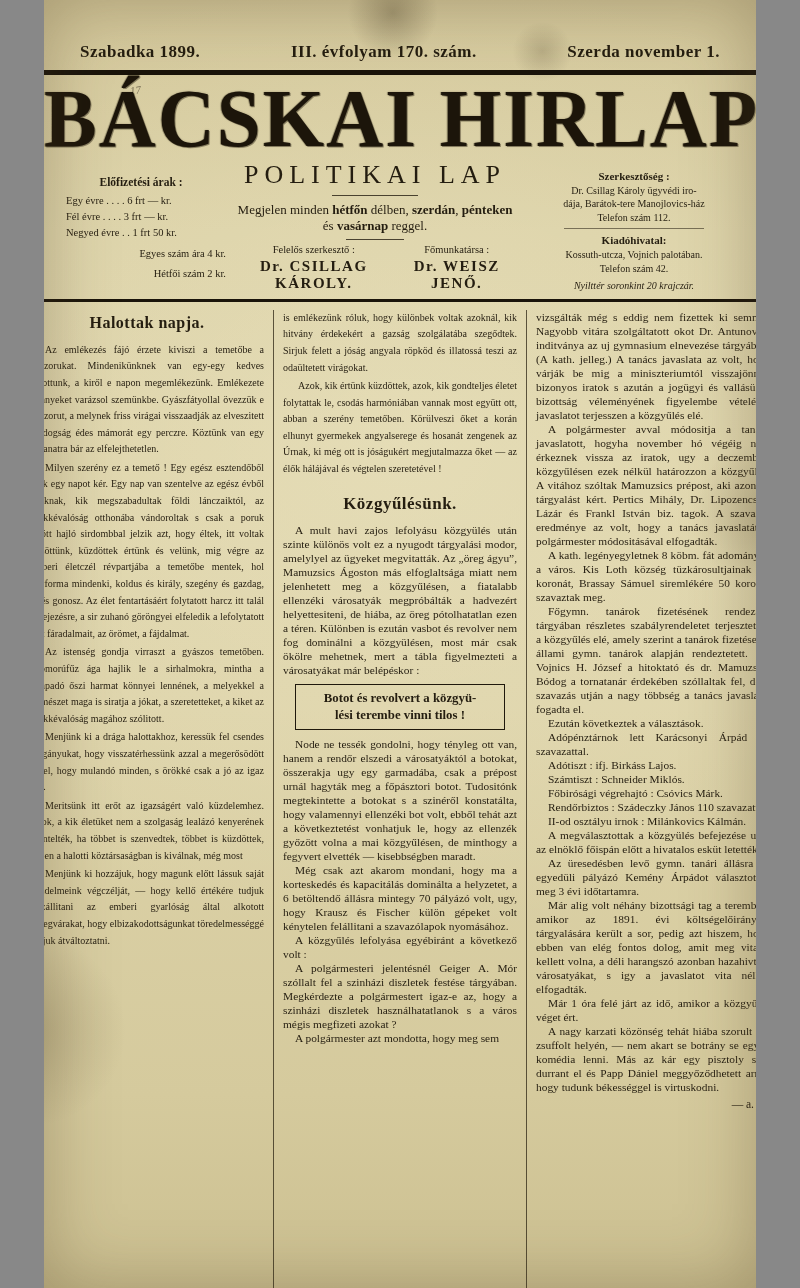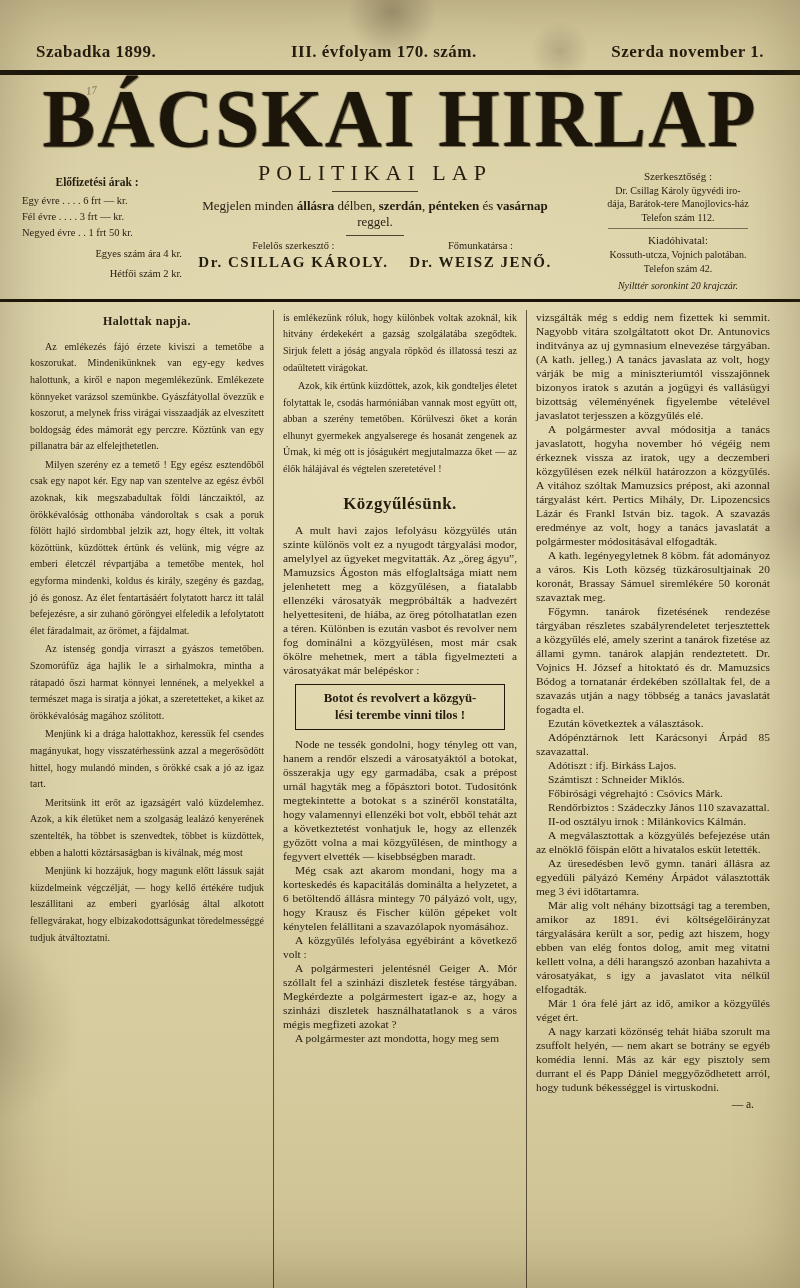"Szabadka 1899." .page { width: 800px -> 712px }
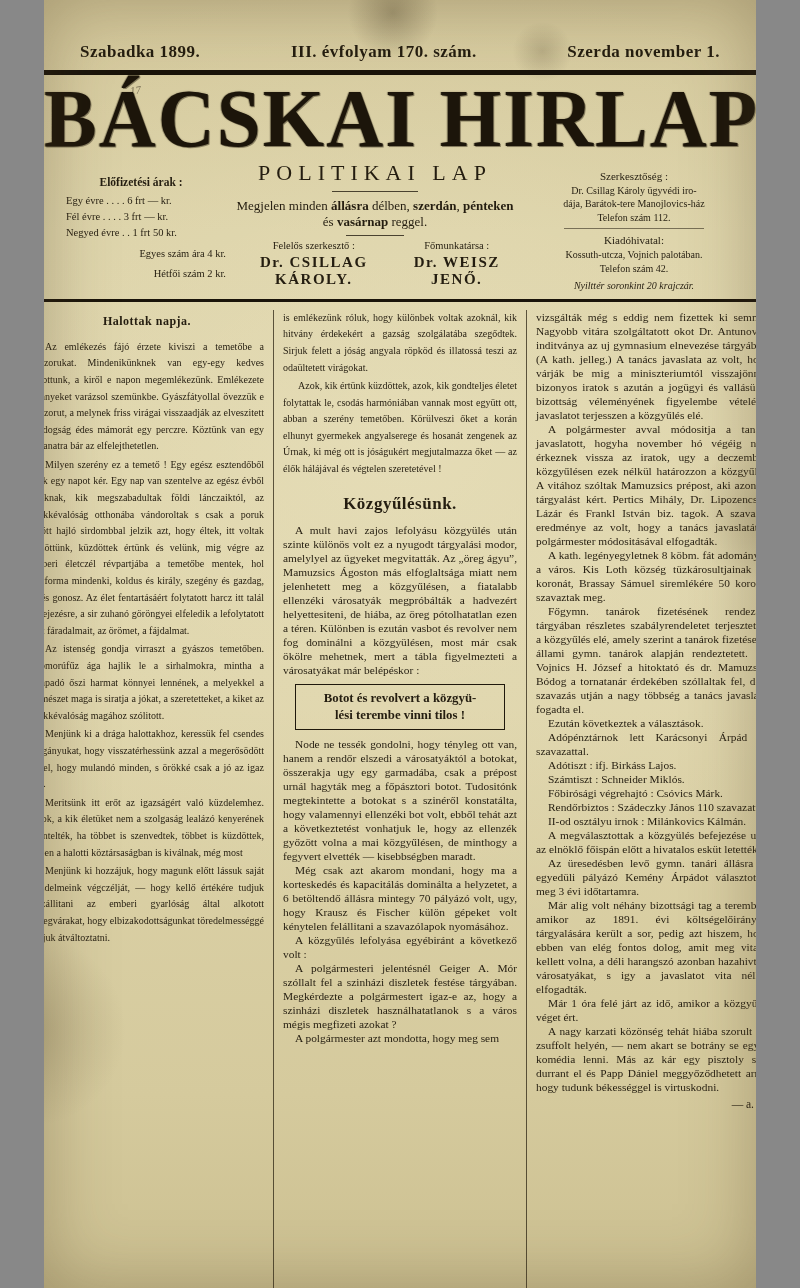"POLITIKAI LAP" .subtitle { font-size: 22px -> 26px }
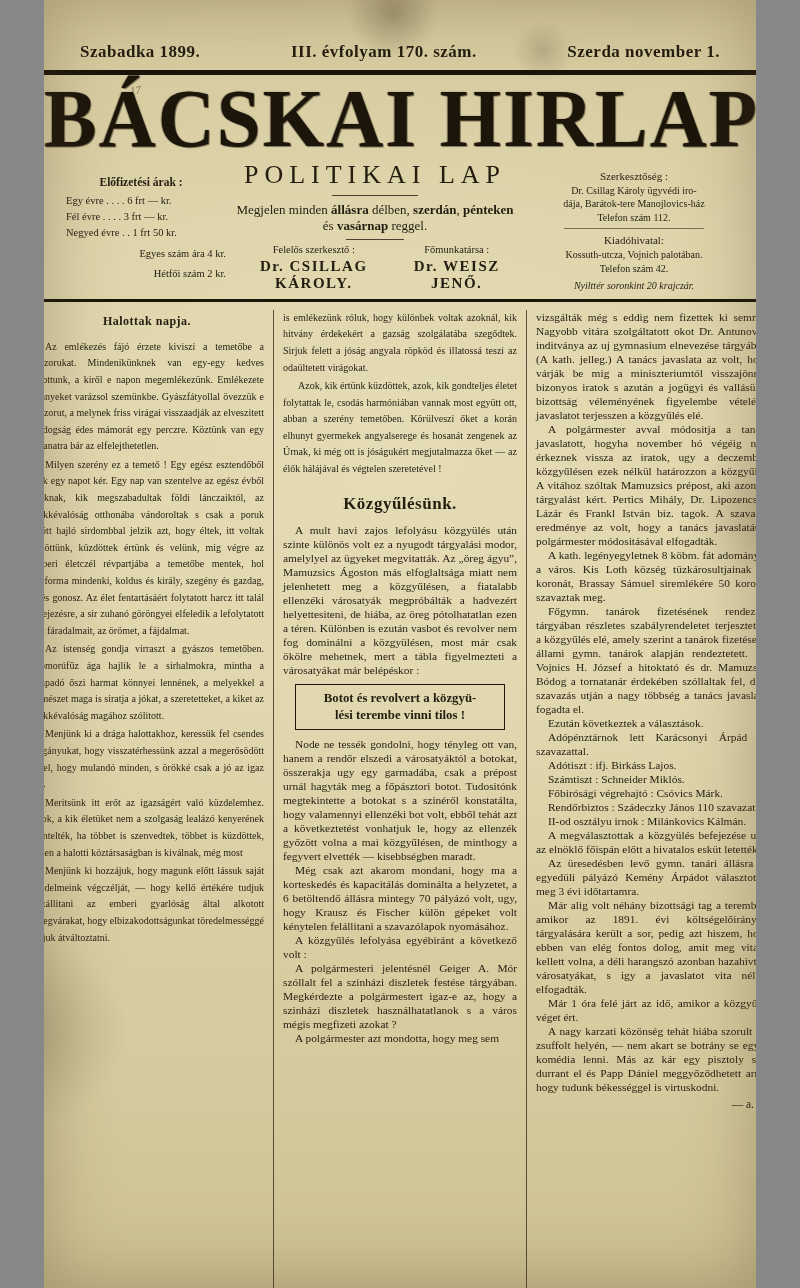"Szerkesztőség :" .r-head { font-weight: normal -> bold }
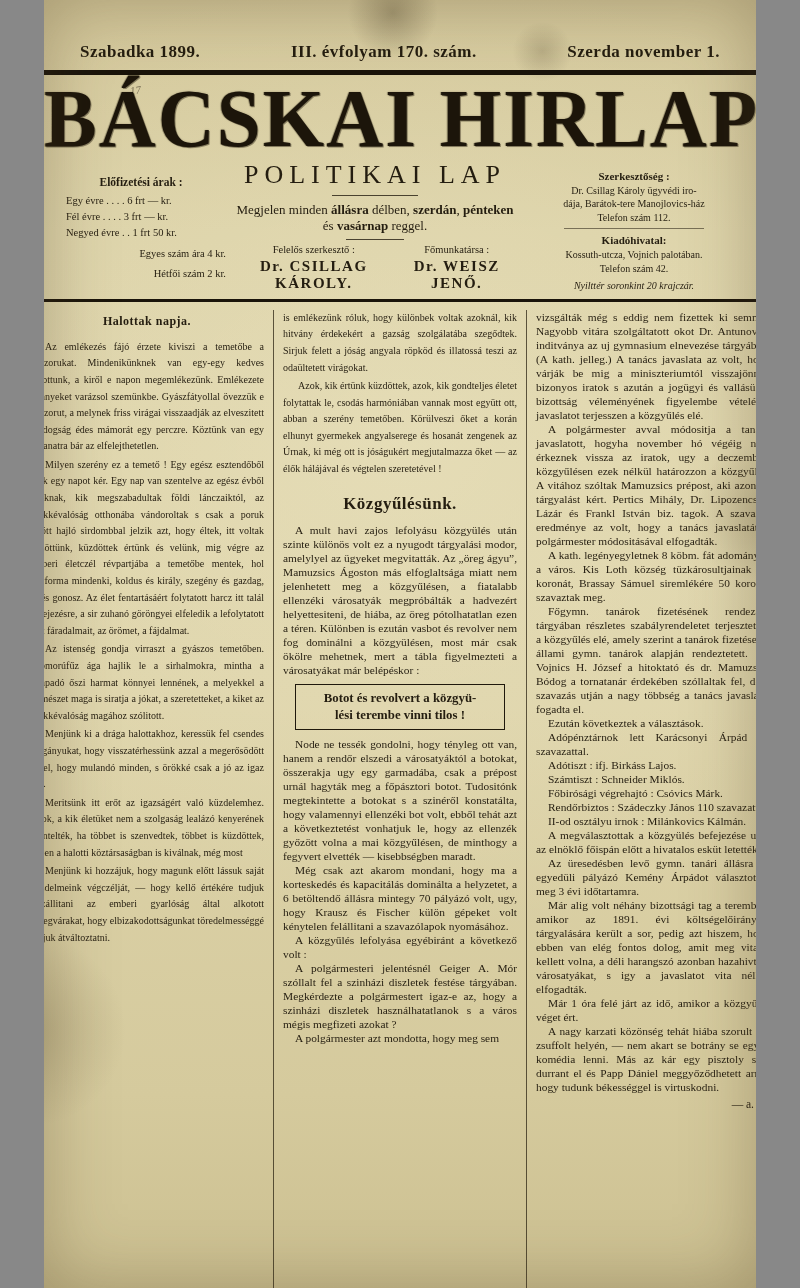"állásra" span.b { text: állásra -> hétfőn }
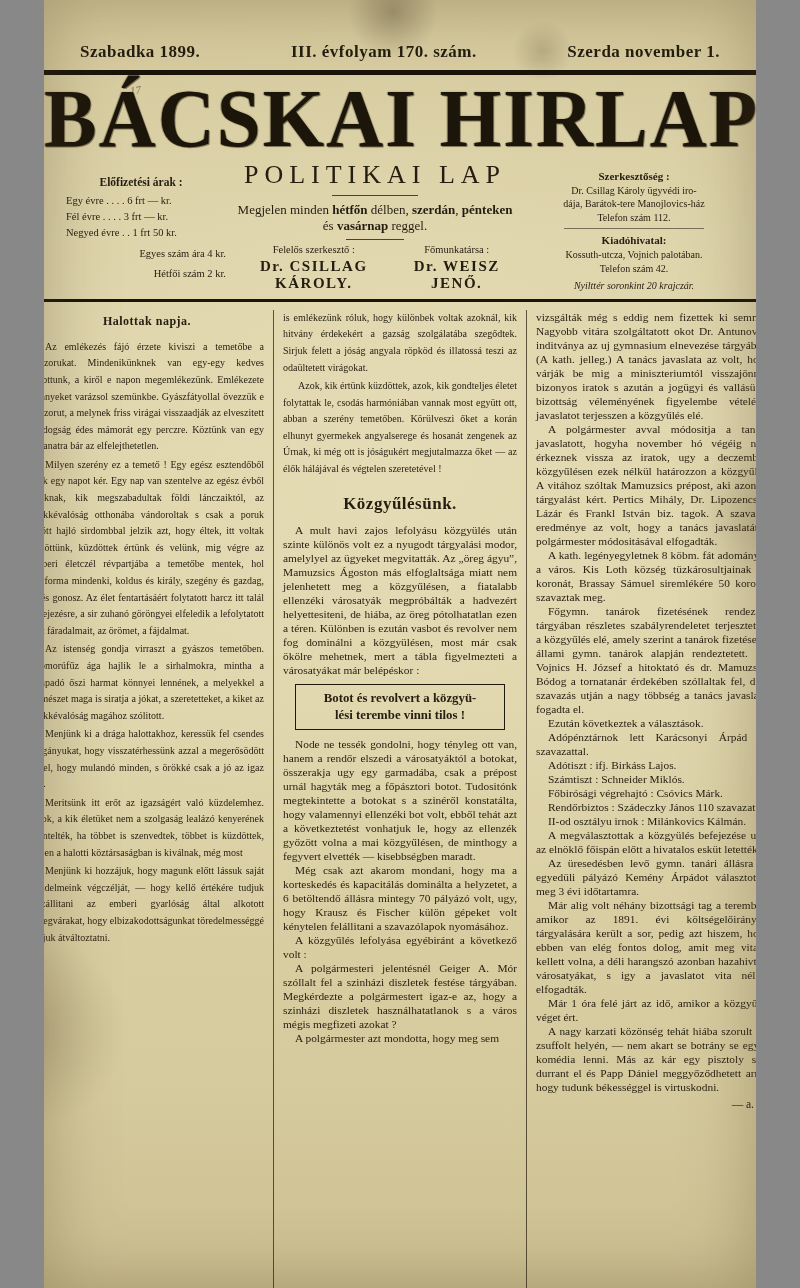"Halottak napja." .h1 { font-size: 12px -> 16px }
